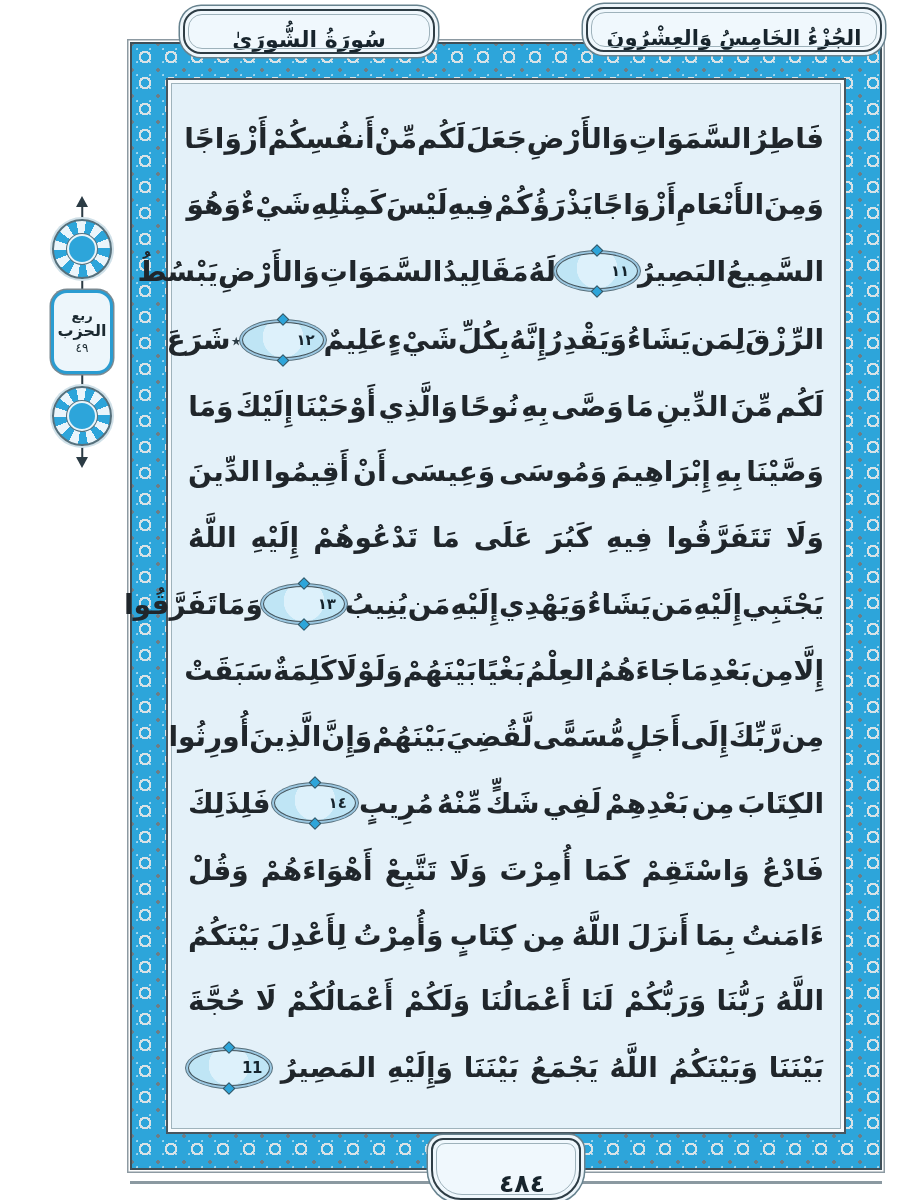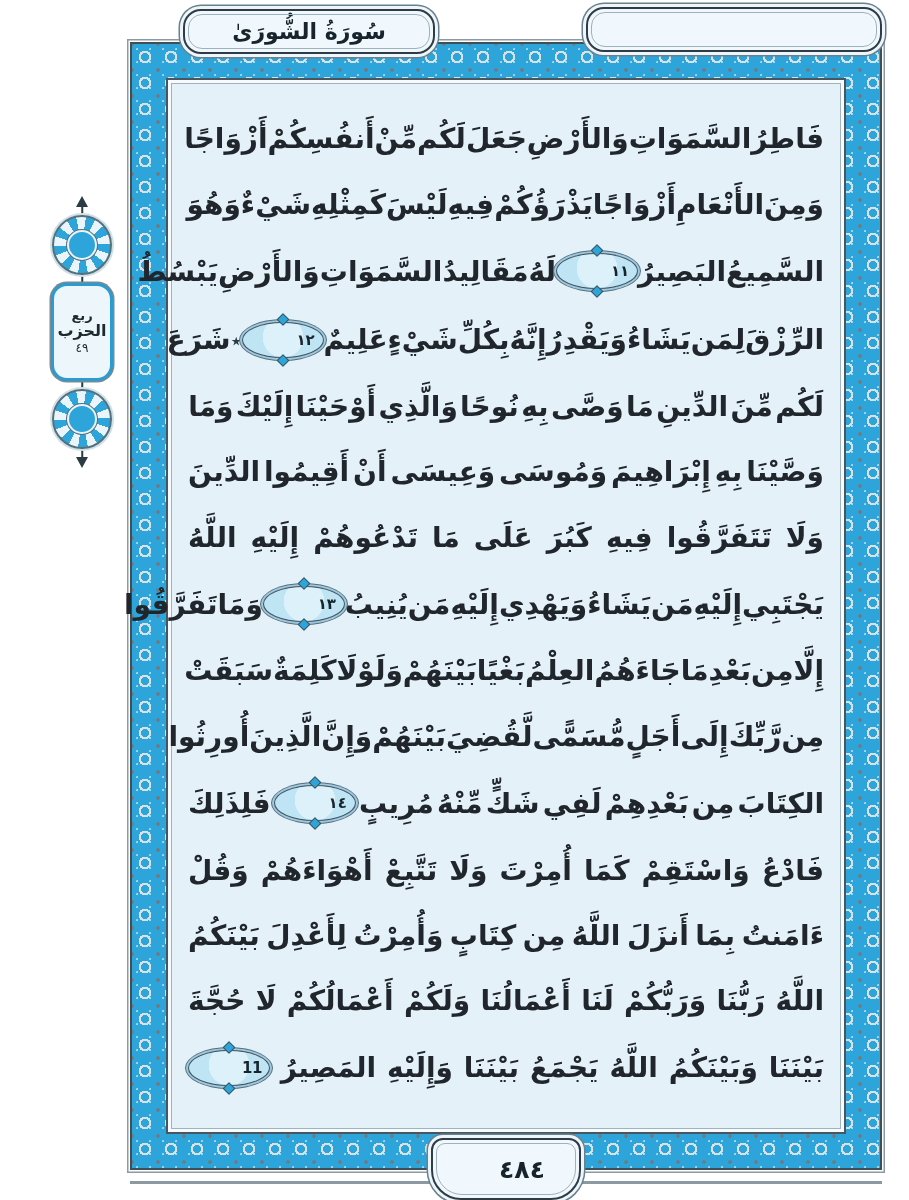"سُورَةُ الشُّورَىٰ" .cartouche { align-items: center -> flex-end }
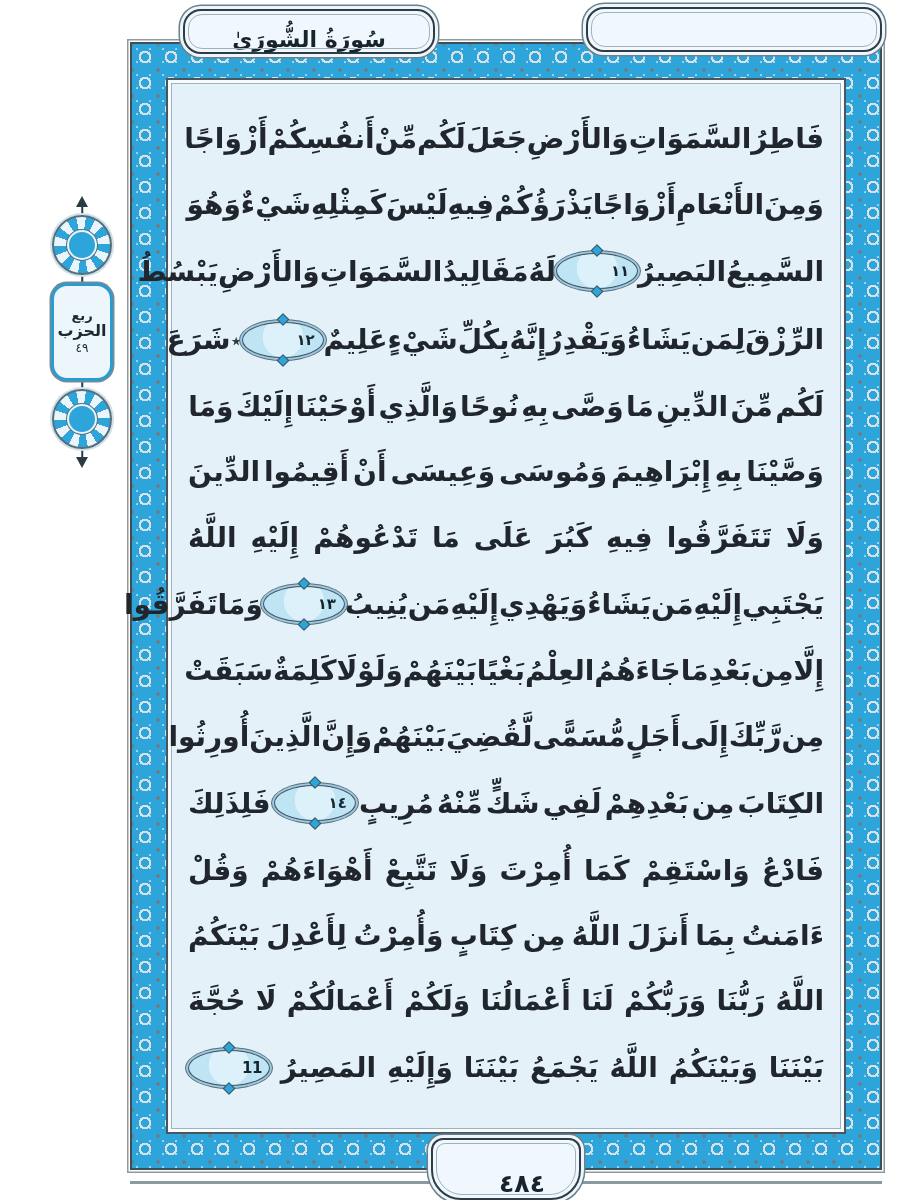"الجُزْءُ الخَامِسُ وَالعِشْرُونَ" span { html: none -> <span>الجُزْءُ الخَامِسُ وَالعِشْرُونَ</span> }
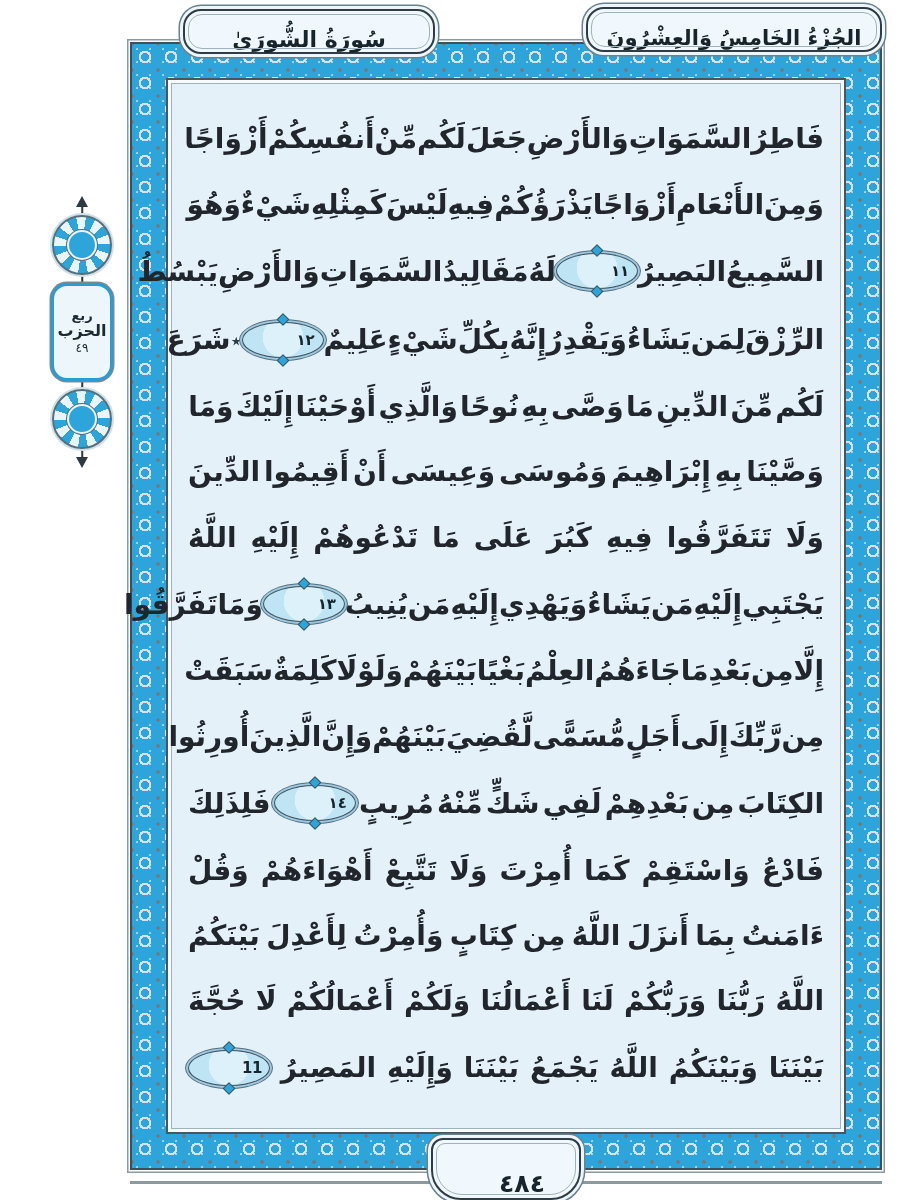"ربع" .hizb-cartouche { height: 98px -> 84px }
